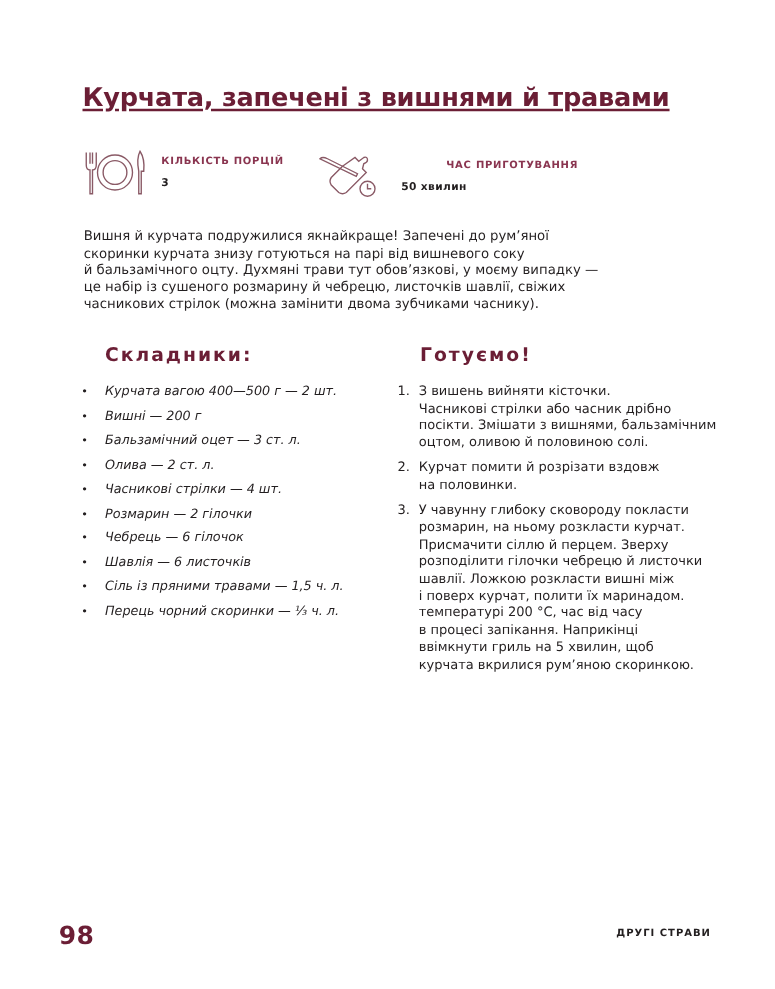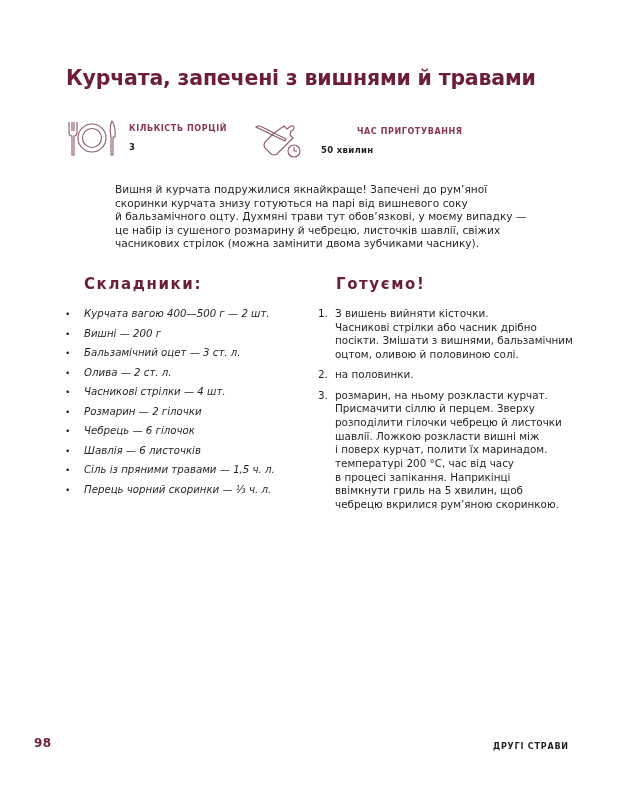"Курчата, запечені з вишнями й" .title { text-decoration: none -> underline }
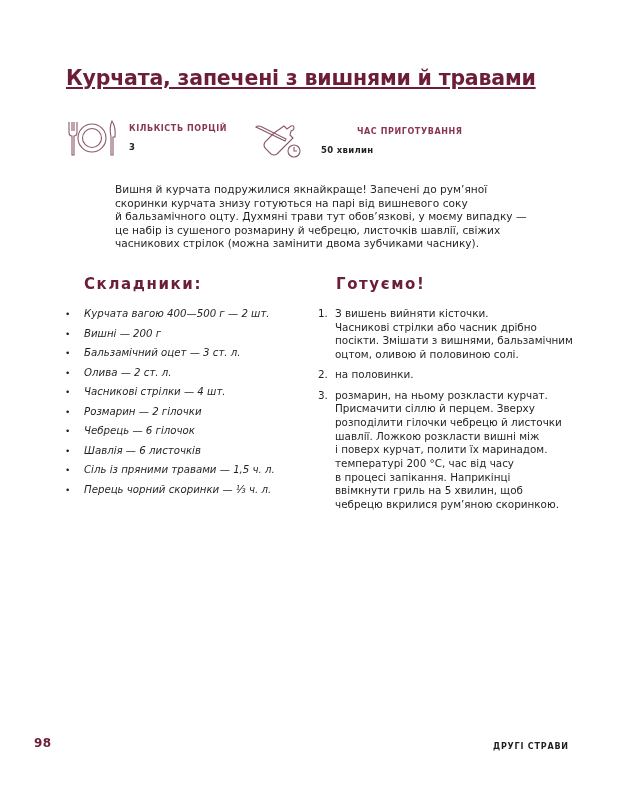"Вишня й курчата подружилися якнайкраще!" .intro span { margin-left: 48px -> none }
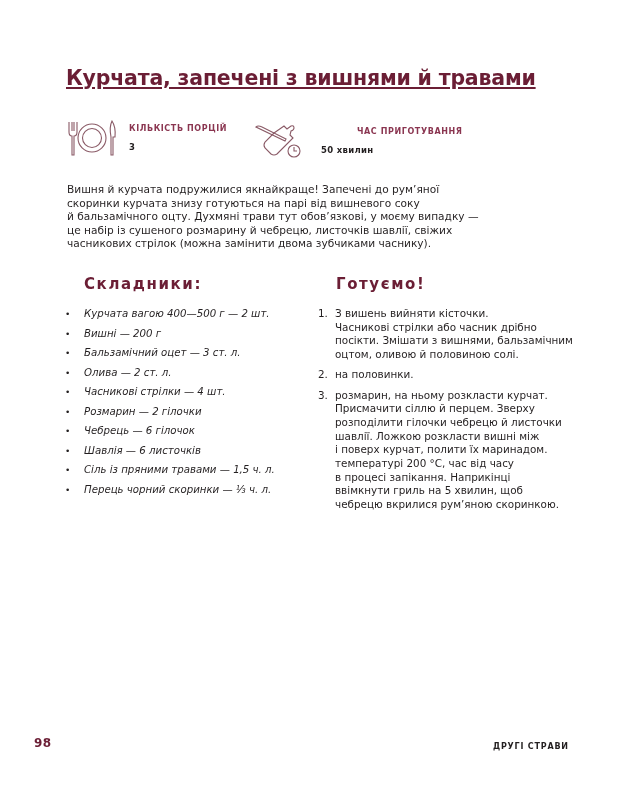"Курчат помити й розрізати вздовж" span.line { html: none -> <span>Курчат помити й розрізати вздовж</span> }
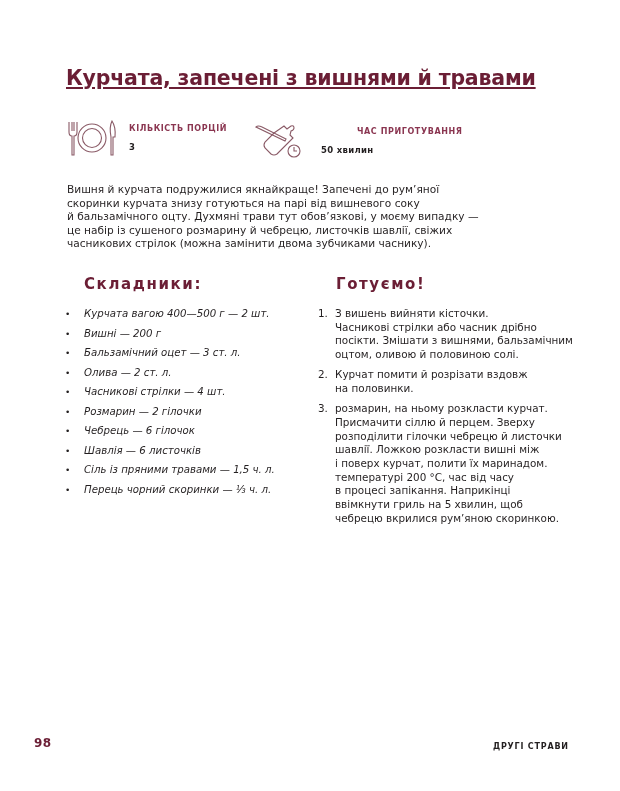"У чавунну глибоку сковороду покласти" span.line { html: none -> <span>У чавунну глибоку сковороду покласти</span> }
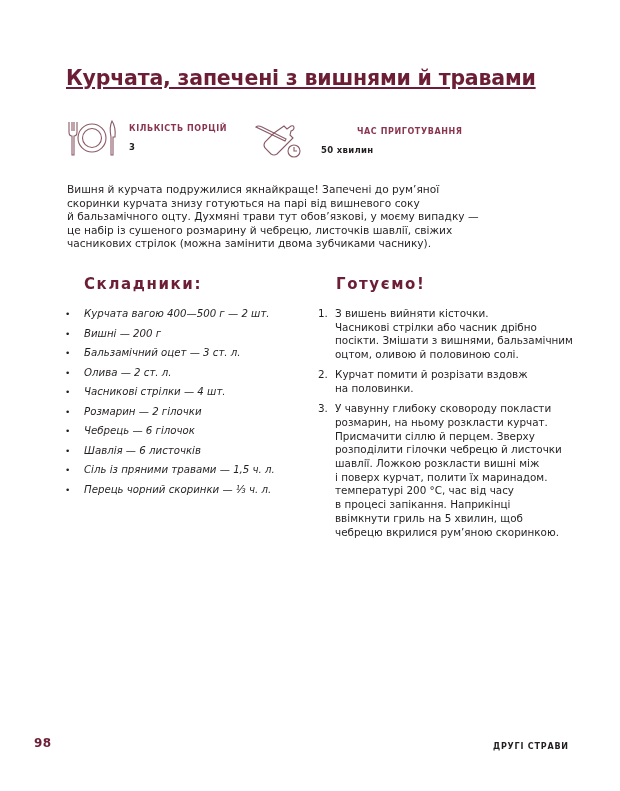"чебрецю вкрилися рум’яною скоринкою." span.line { text: чебрецю -> курчата }
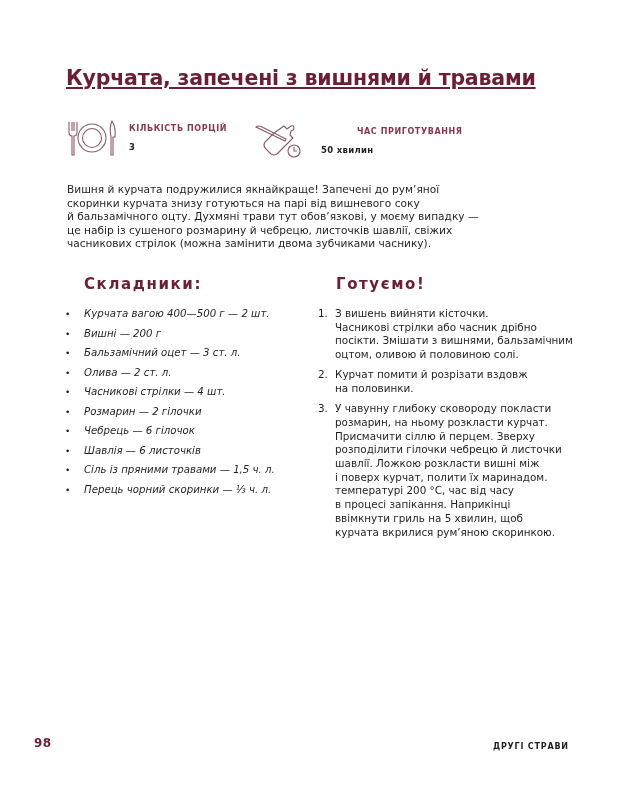"98" .page-num { font-size: 12px -> 20px; left: 34px -> 47px }
